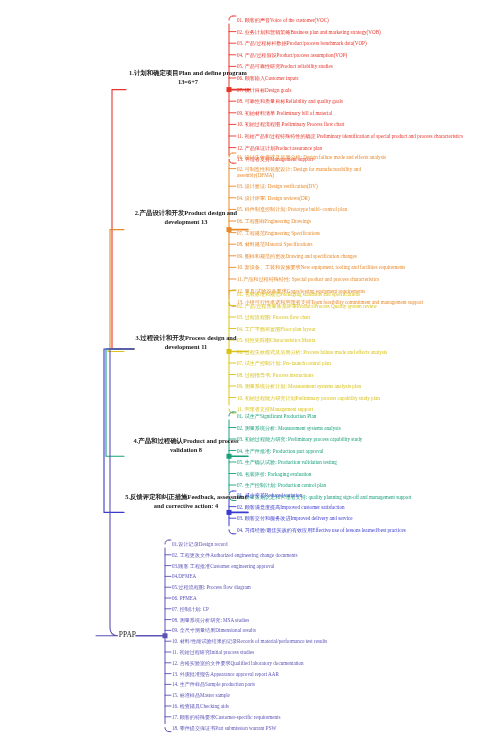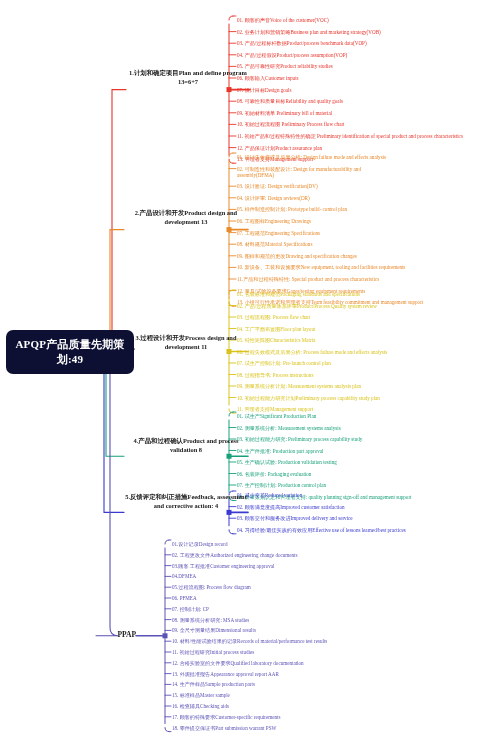"APQP产品质量先期策划:49" div.root-node { html: <div>APQP产品质量先期策划:49</div> -> none }
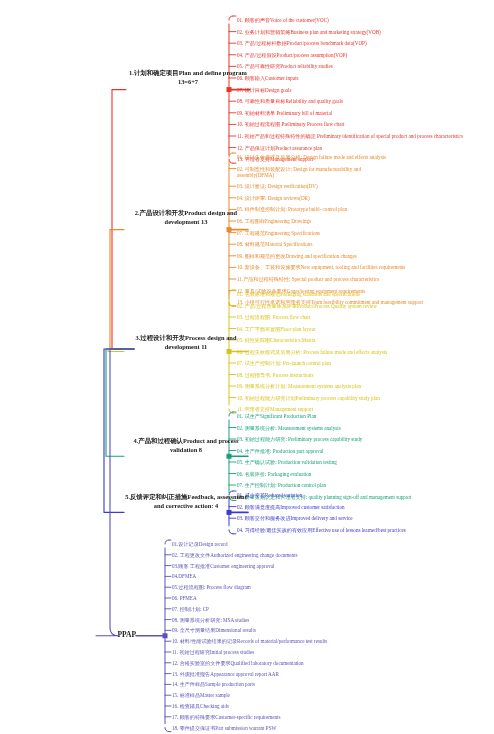"PPAP" .branch-label.ppap { font-weight: 700 -> 400 }
